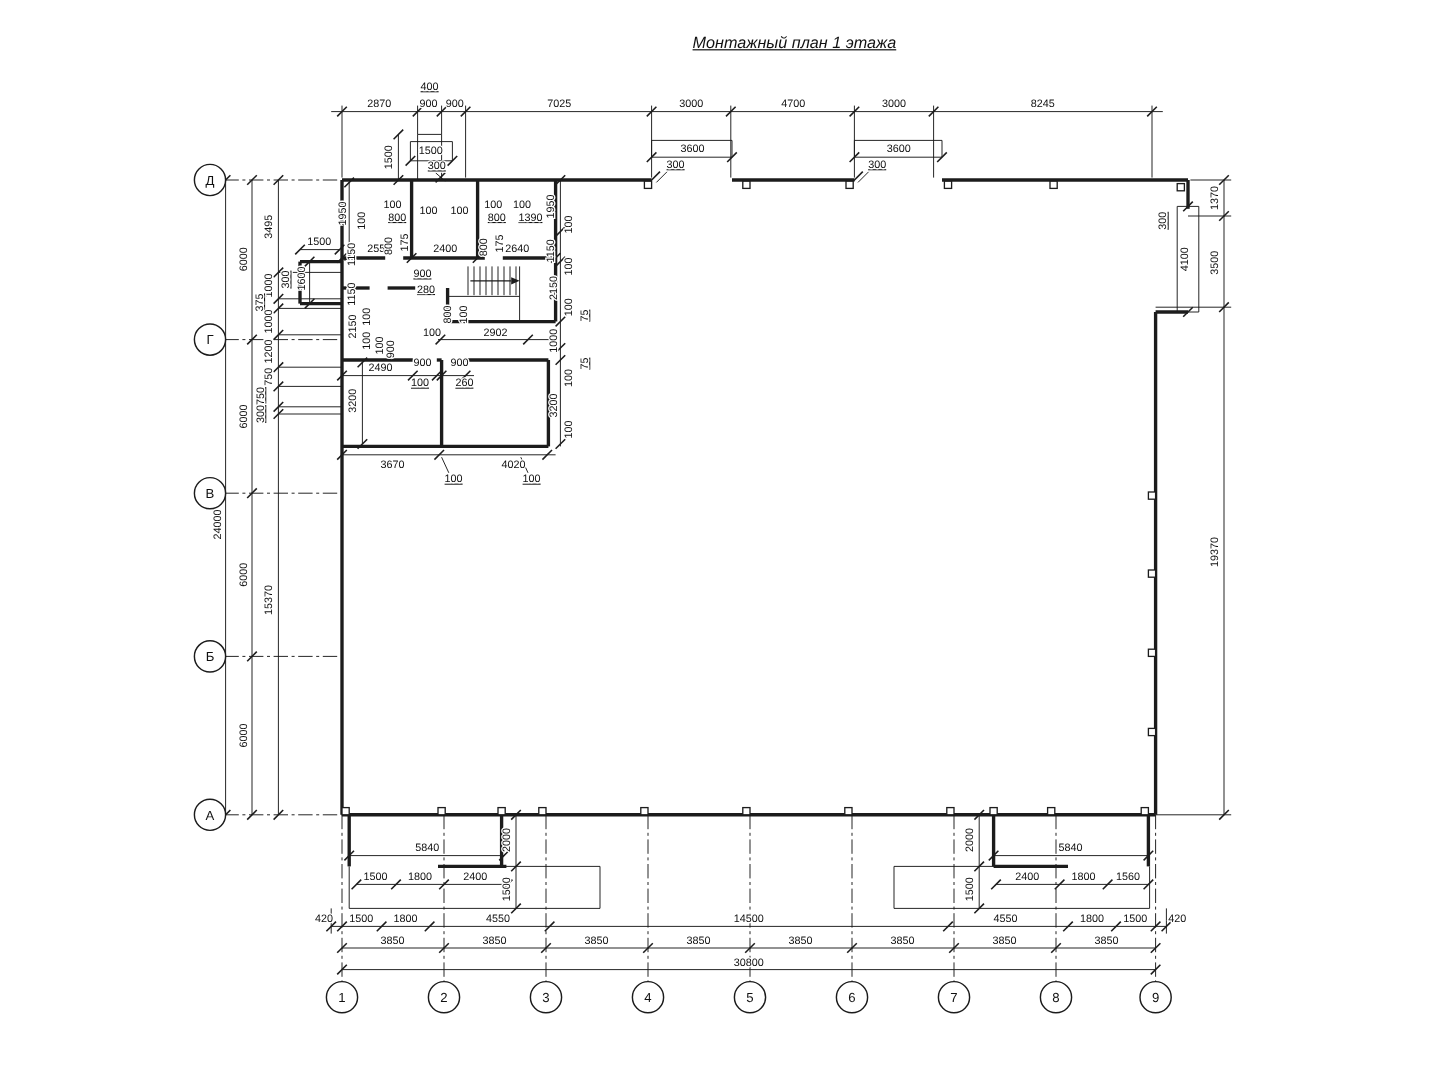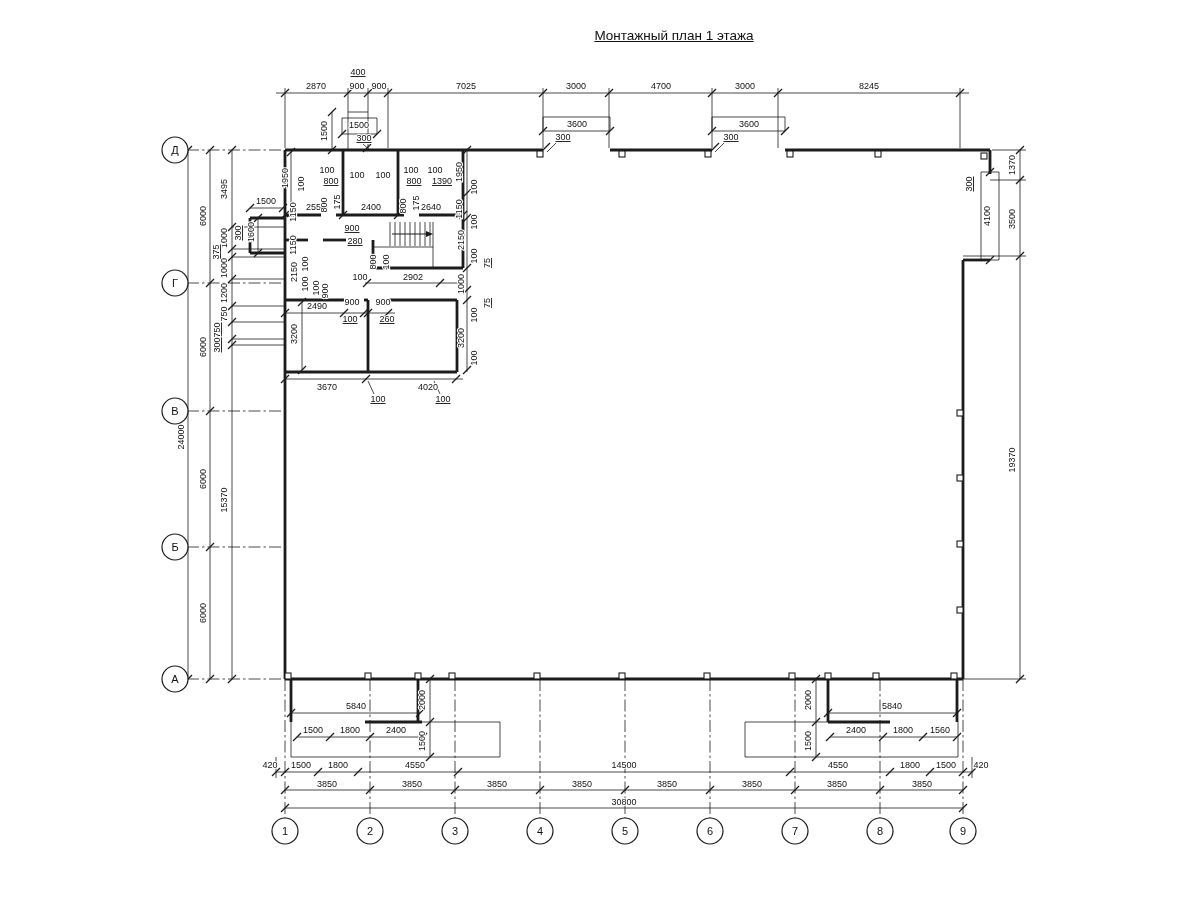"Монтажный план 1 этажа" #drawing-title { font-style: none -> italic; left: 524px -> 512px }
